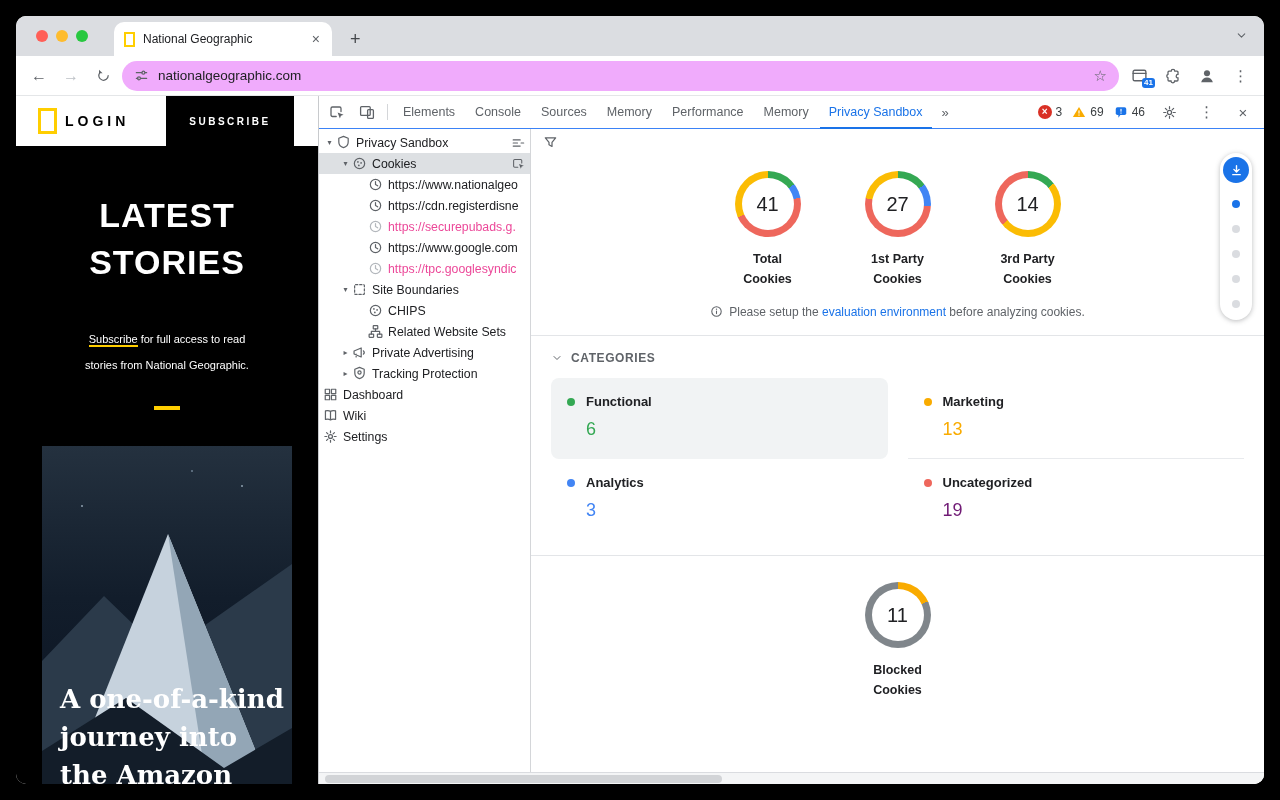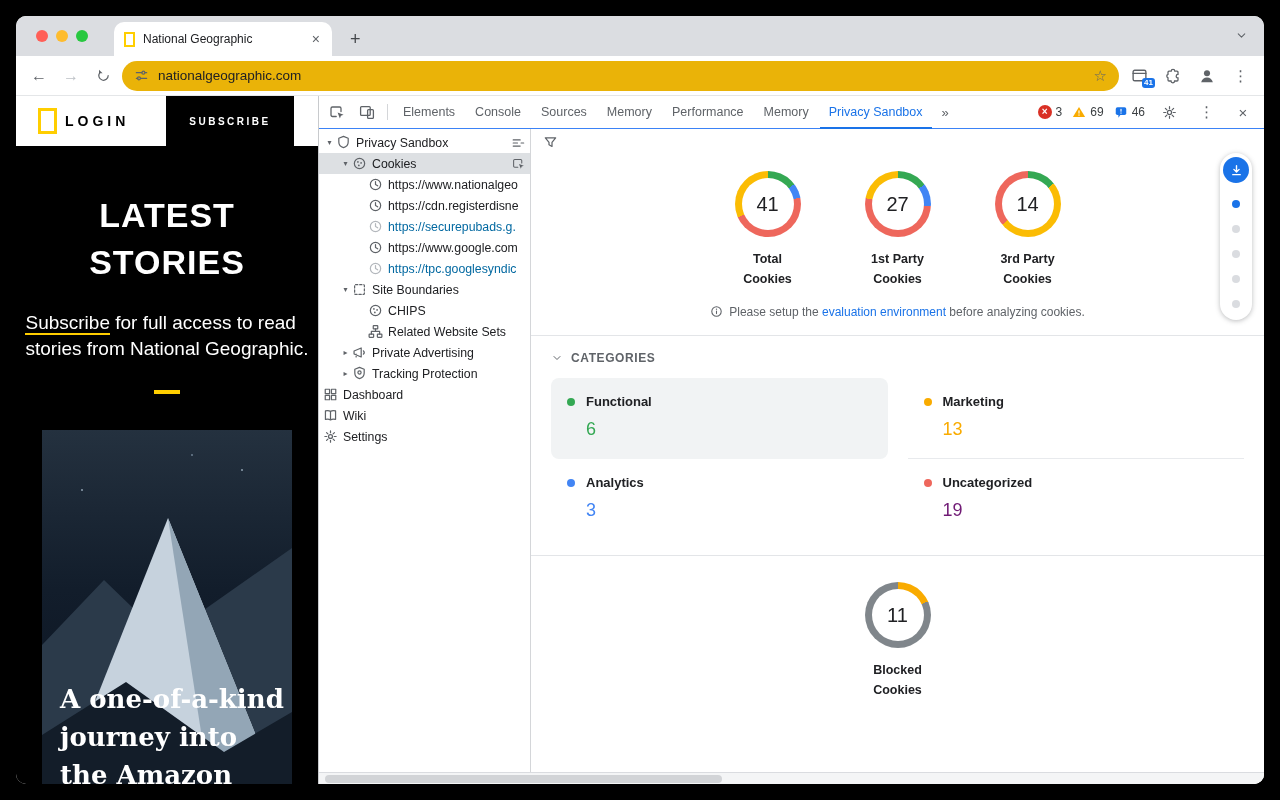"nationalgeographic.com" .omnibox { background: #eab308 -> #f0abfc }
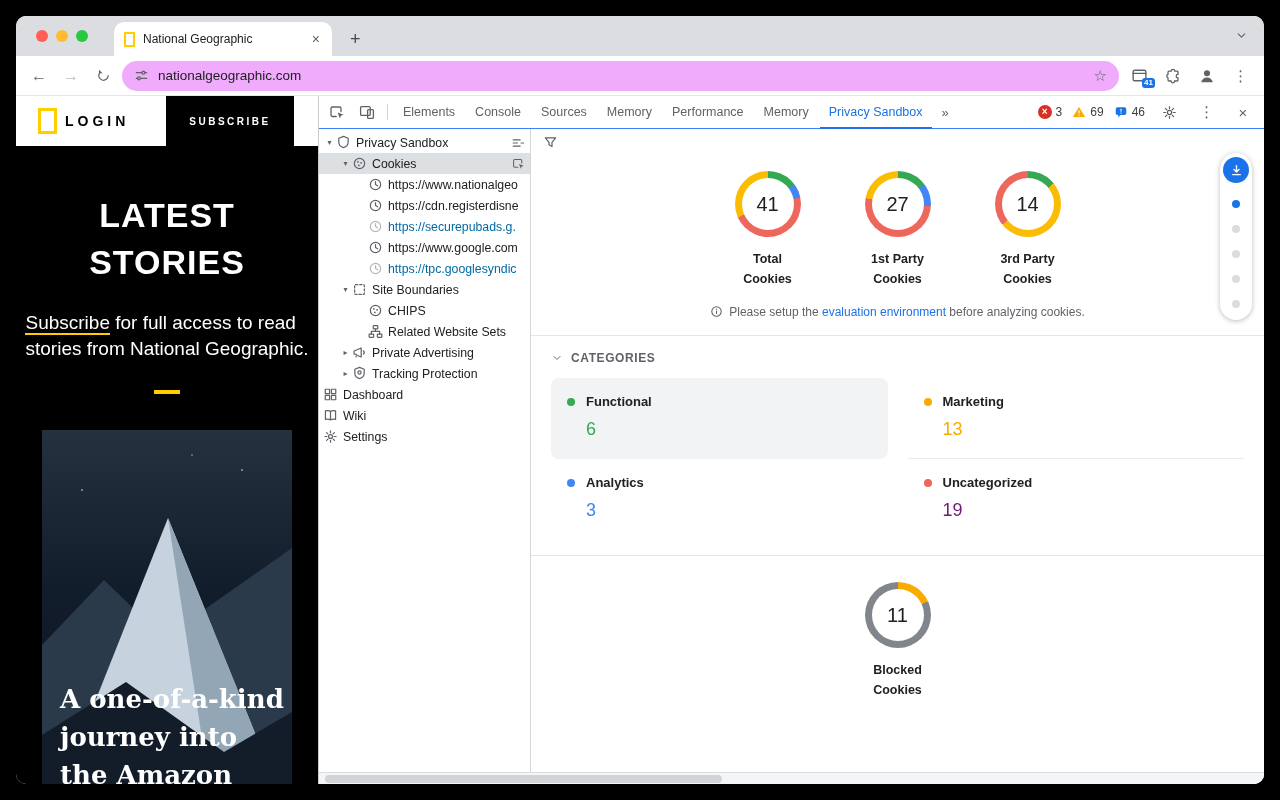"https://securepubads.g." .trow.dim { color: #0369a1 -> #ec4899 }
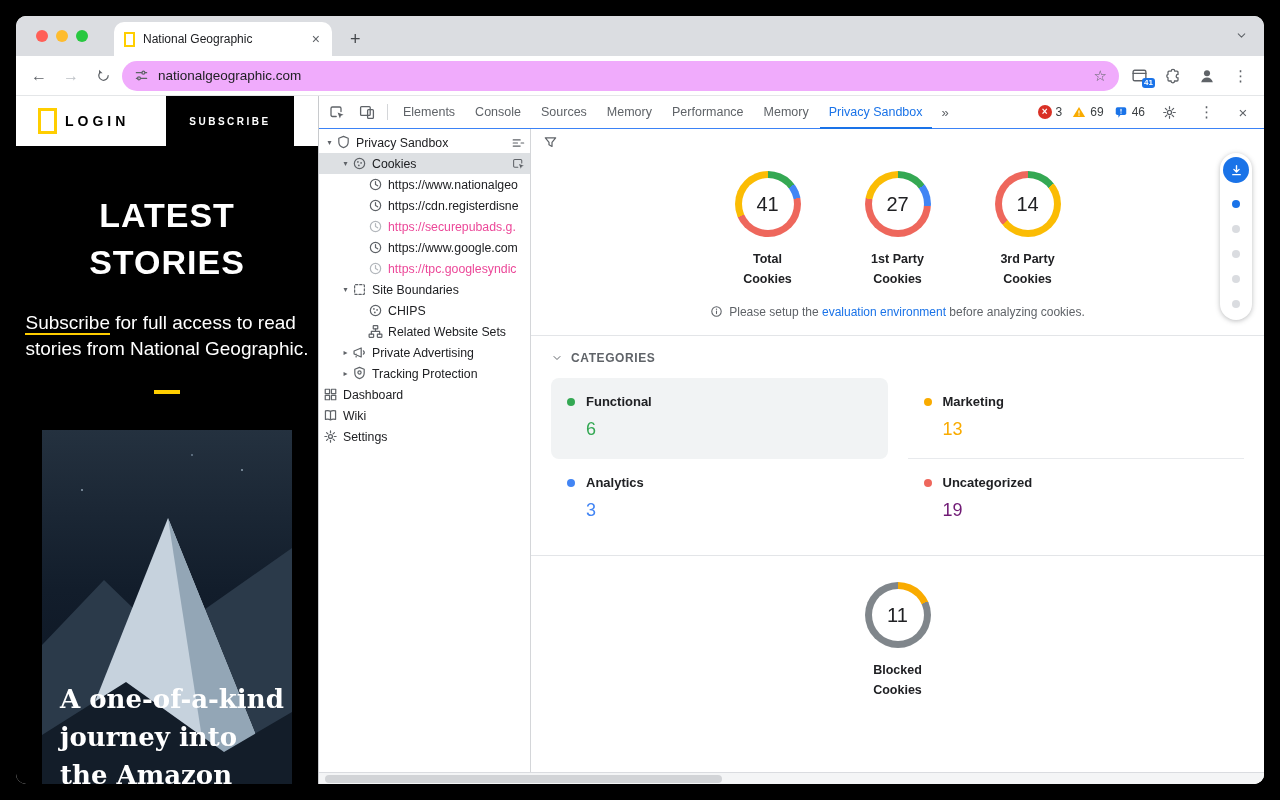"Subscribe for full access to" .promo { font-size: 19px -> 11px; margin-top: 24px -> 40px; text-align: none -> center }
